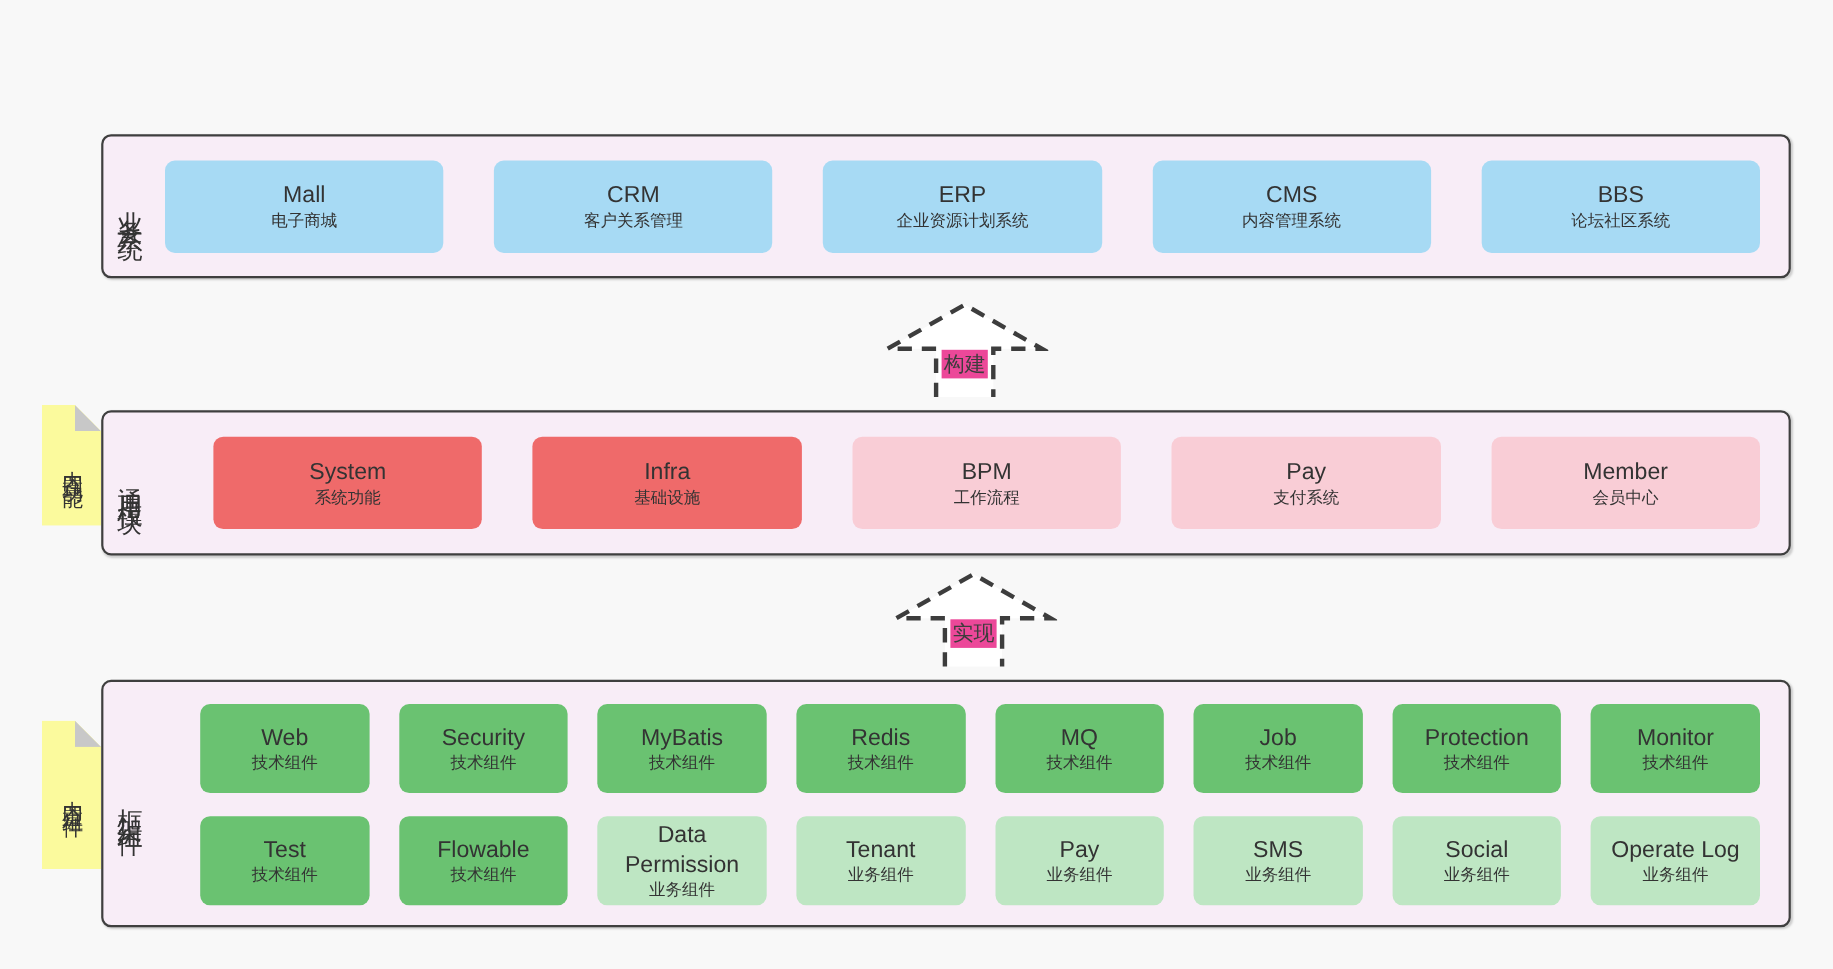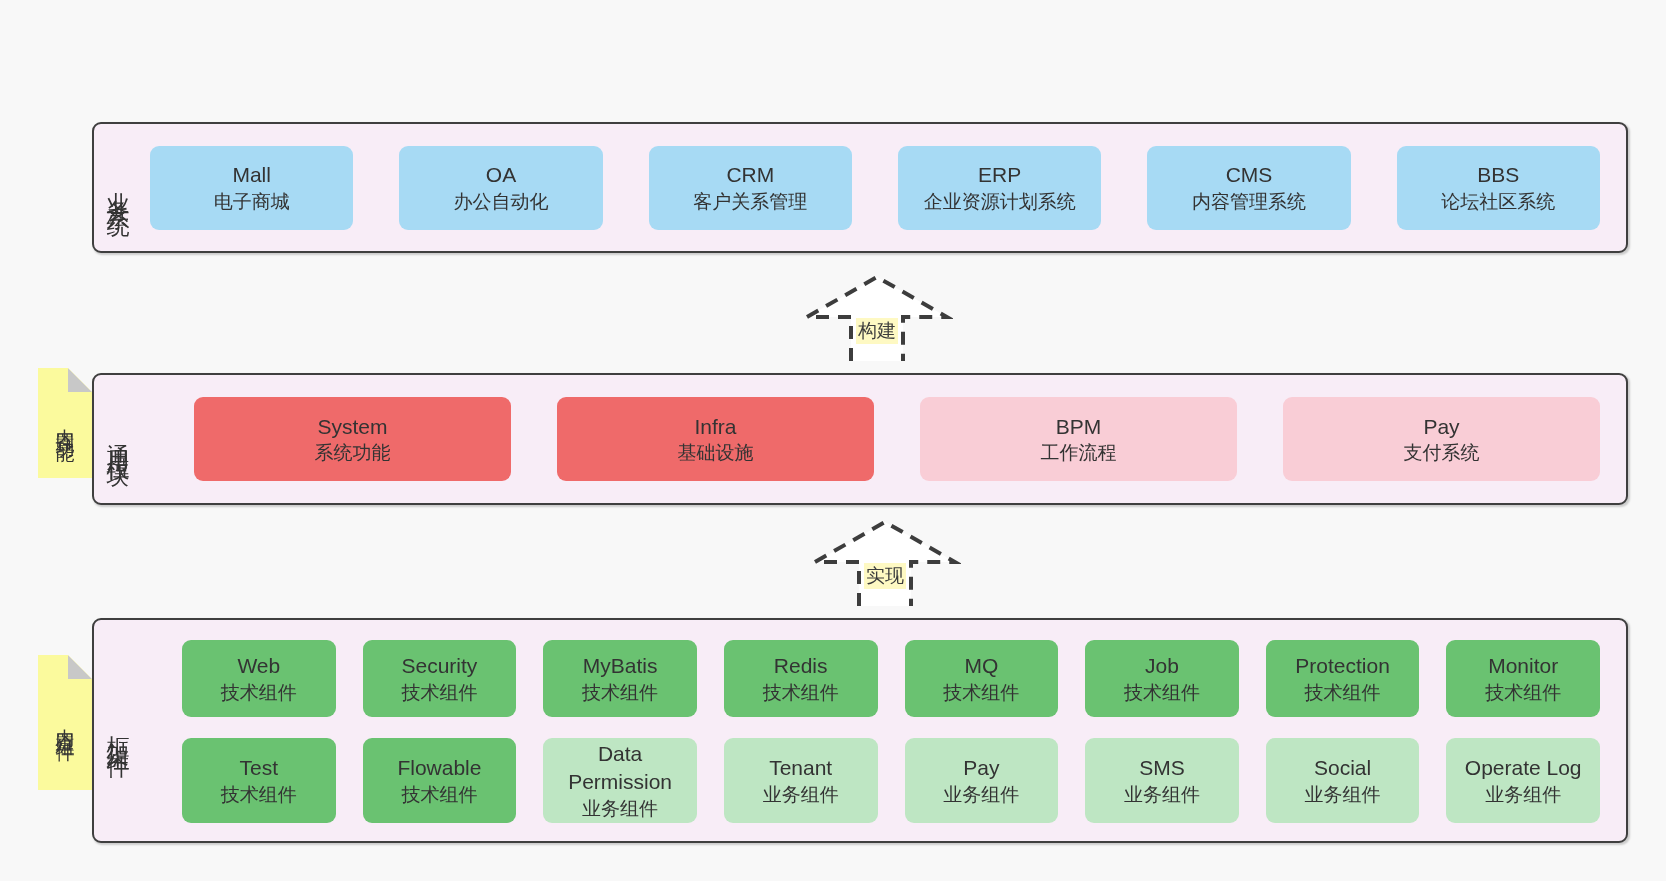"OA" div.box { html: <div> <div>OA</div> <div>办公自动化</div> </div> -> none }
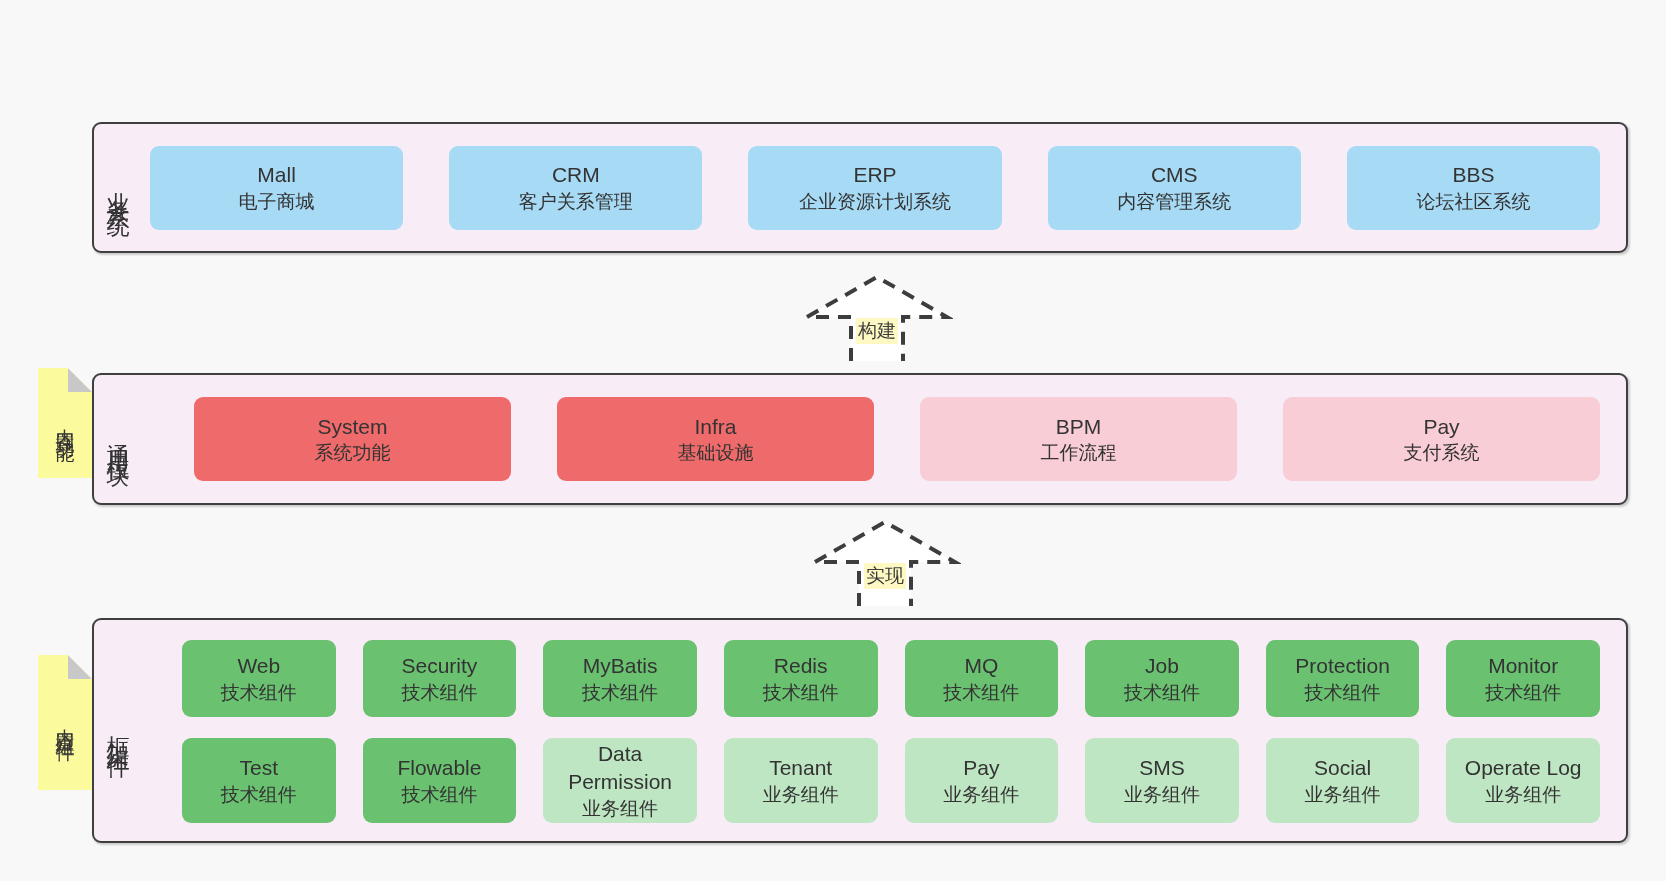"电子商城" .box .box-desc { font-size: 19px -> 15px }
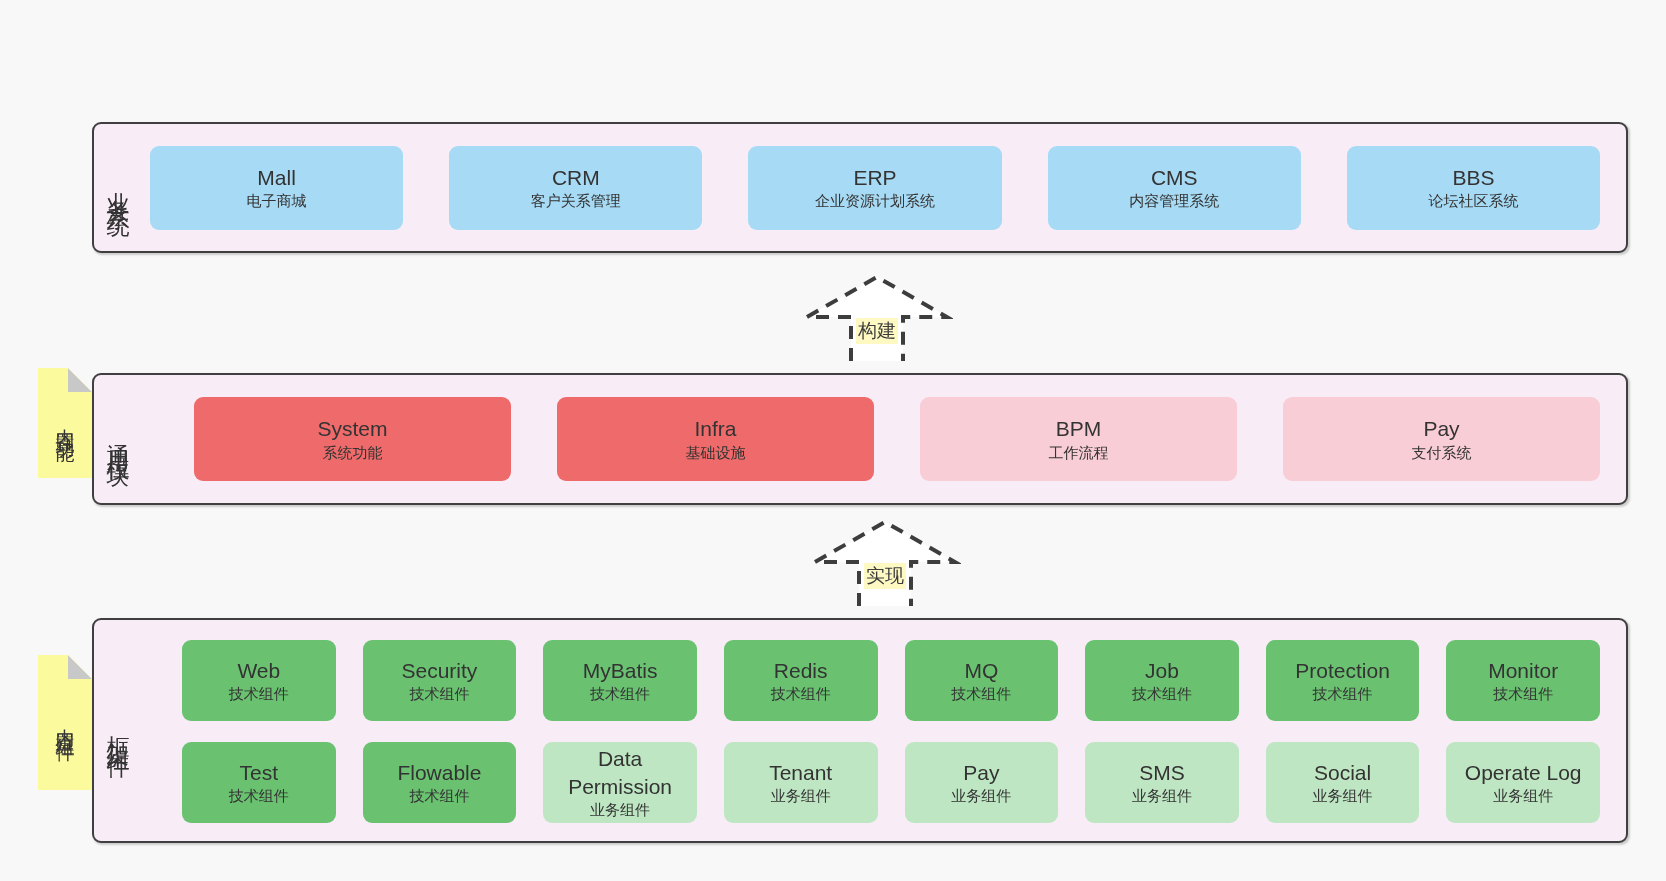"构建" .arrow-label { background: #fef9c3 -> #ec4899 }
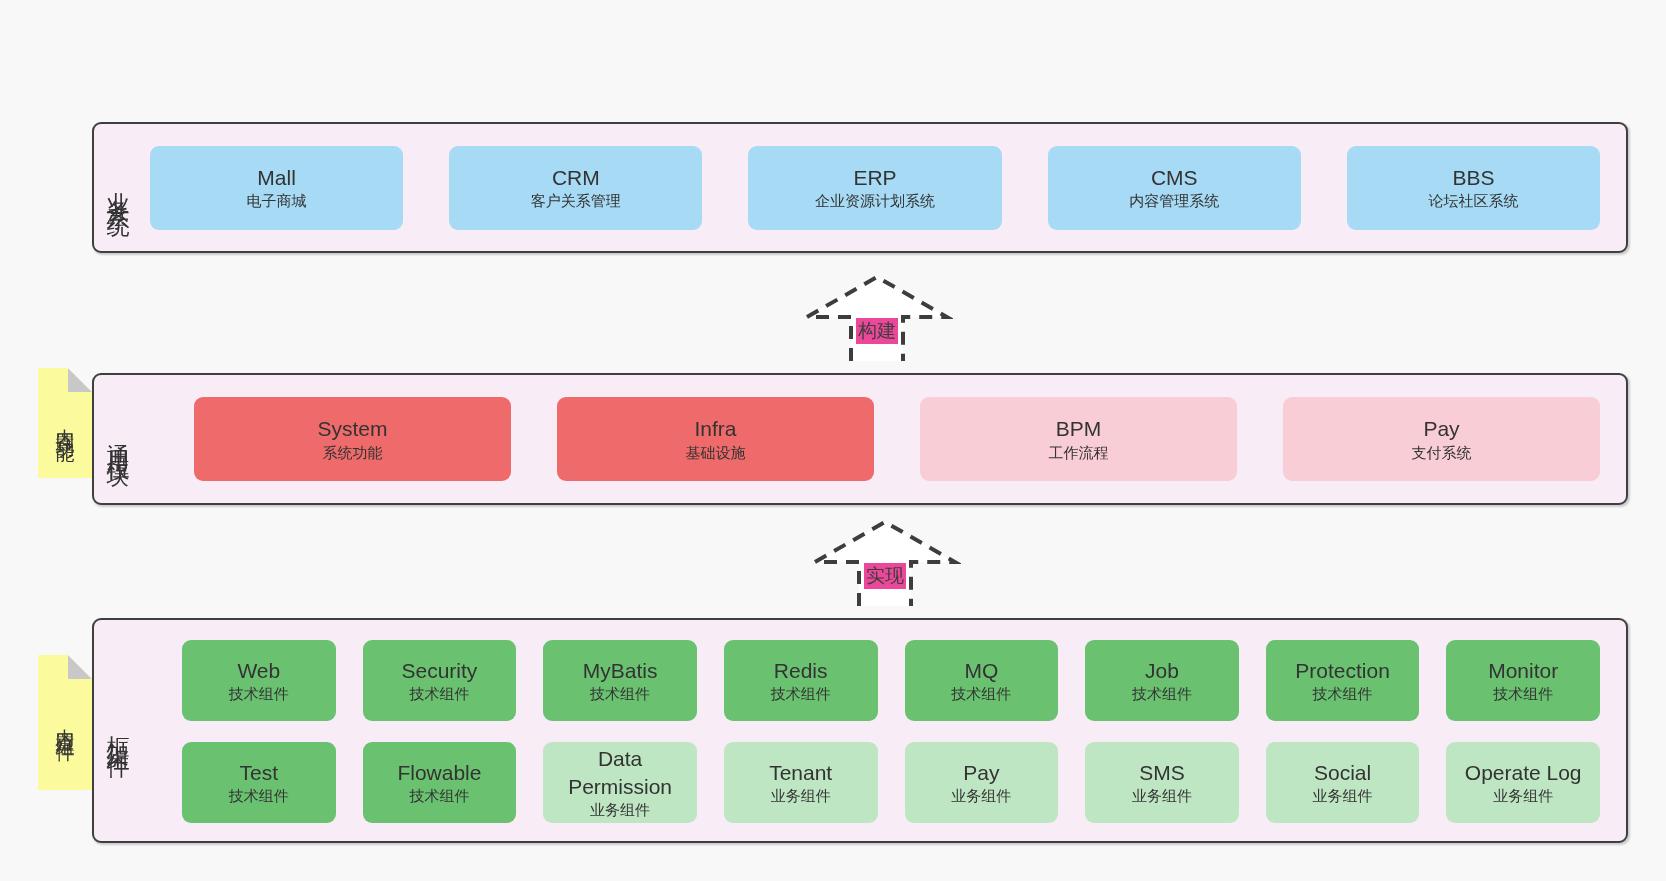"Member" div.box { html: none -> <div> <div>Member</div> <div>会员中心</div> </div> }
